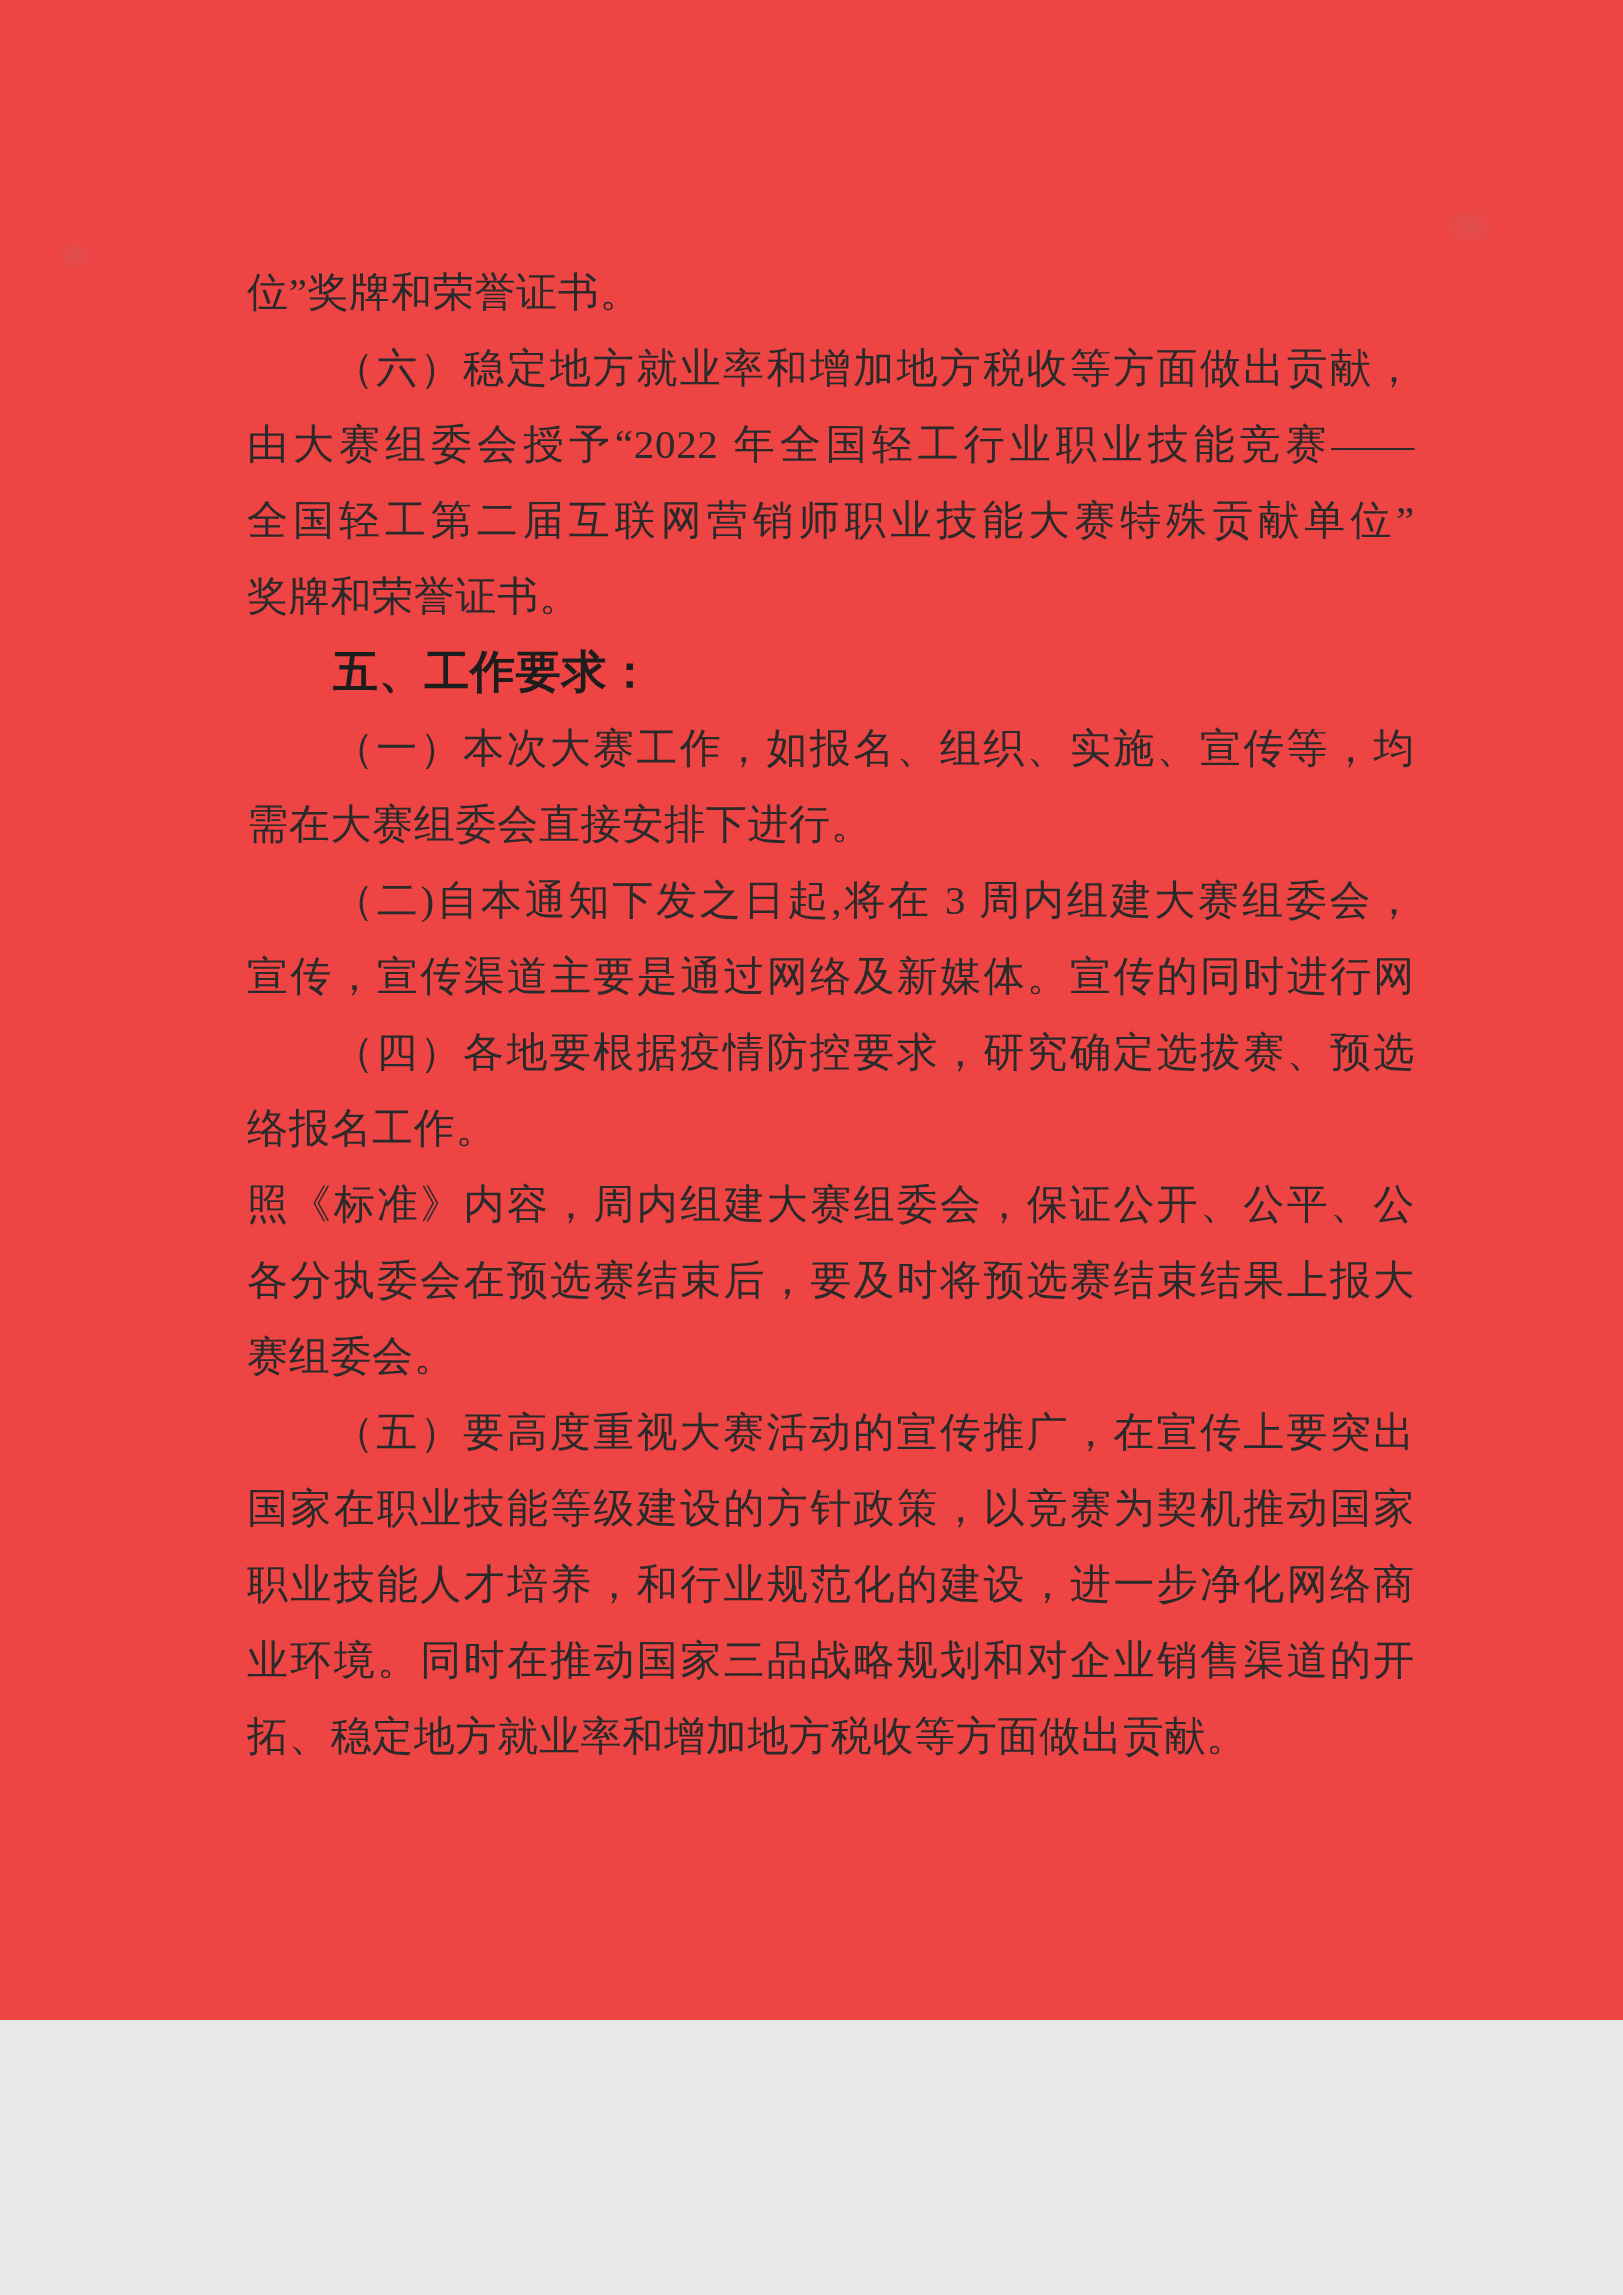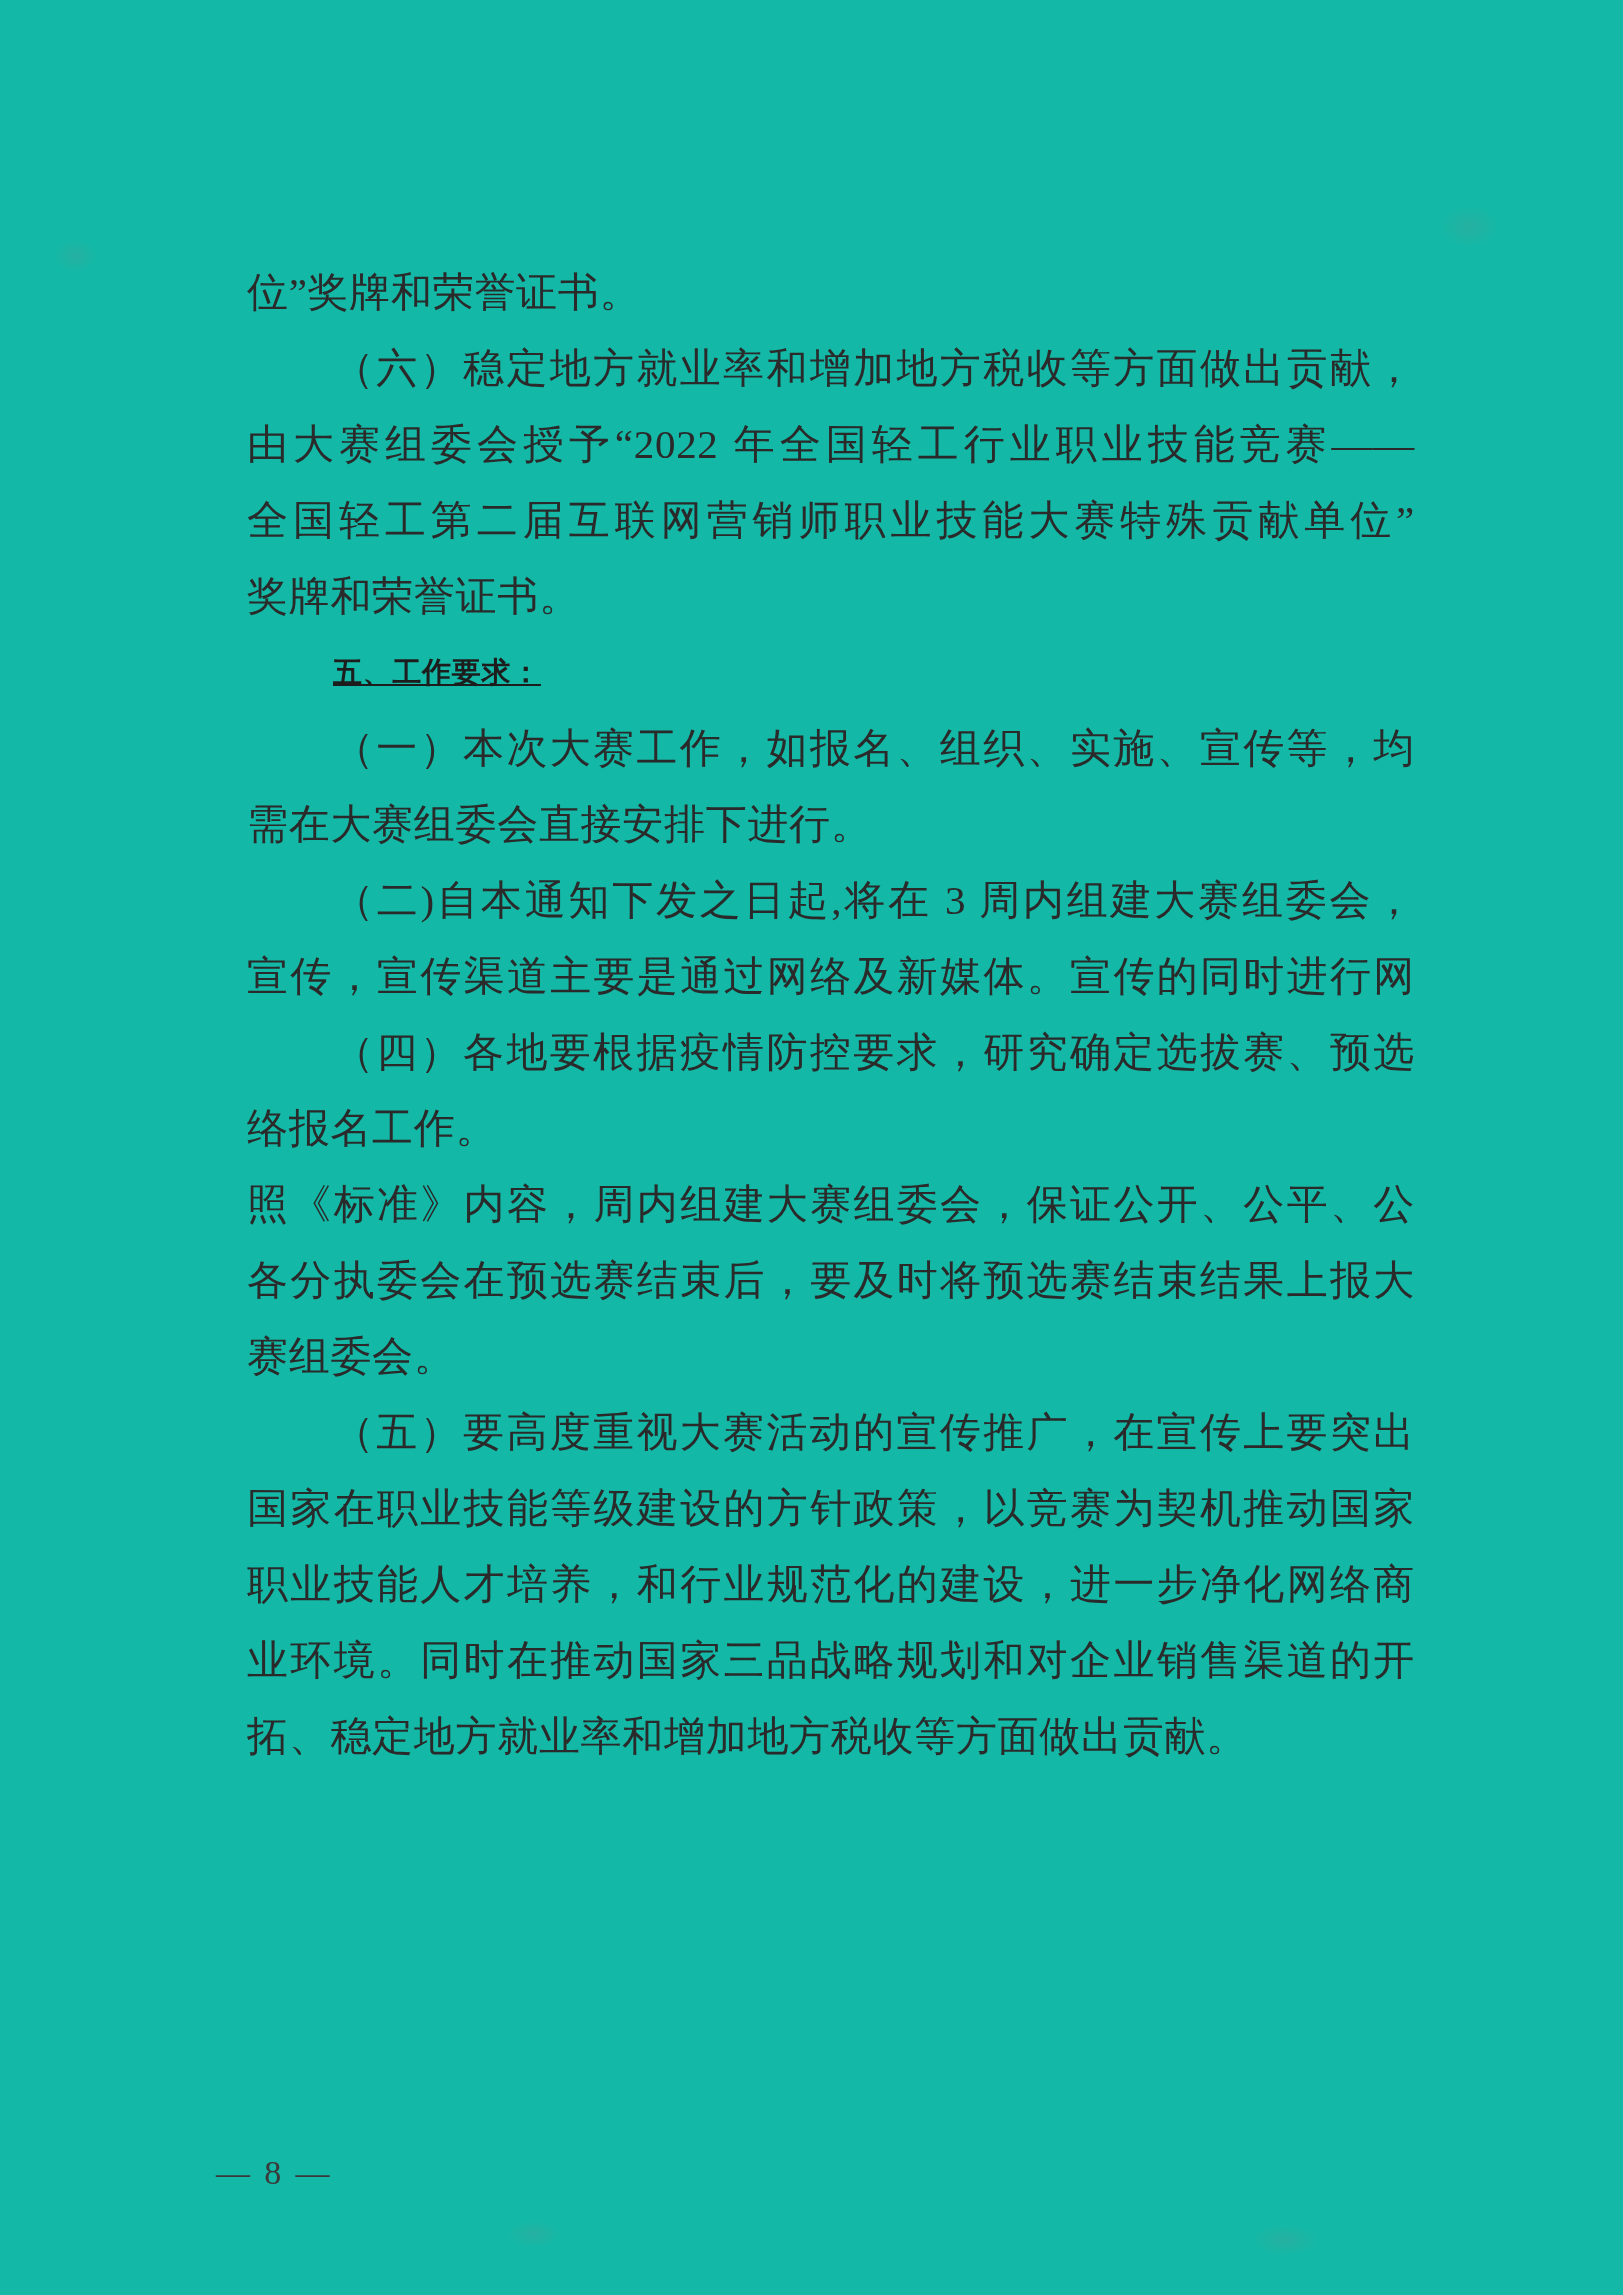"位”奖牌和荣誉证书。" .page { background: #14b8a6 -> #ef4444; height: 2295px -> 2020px }
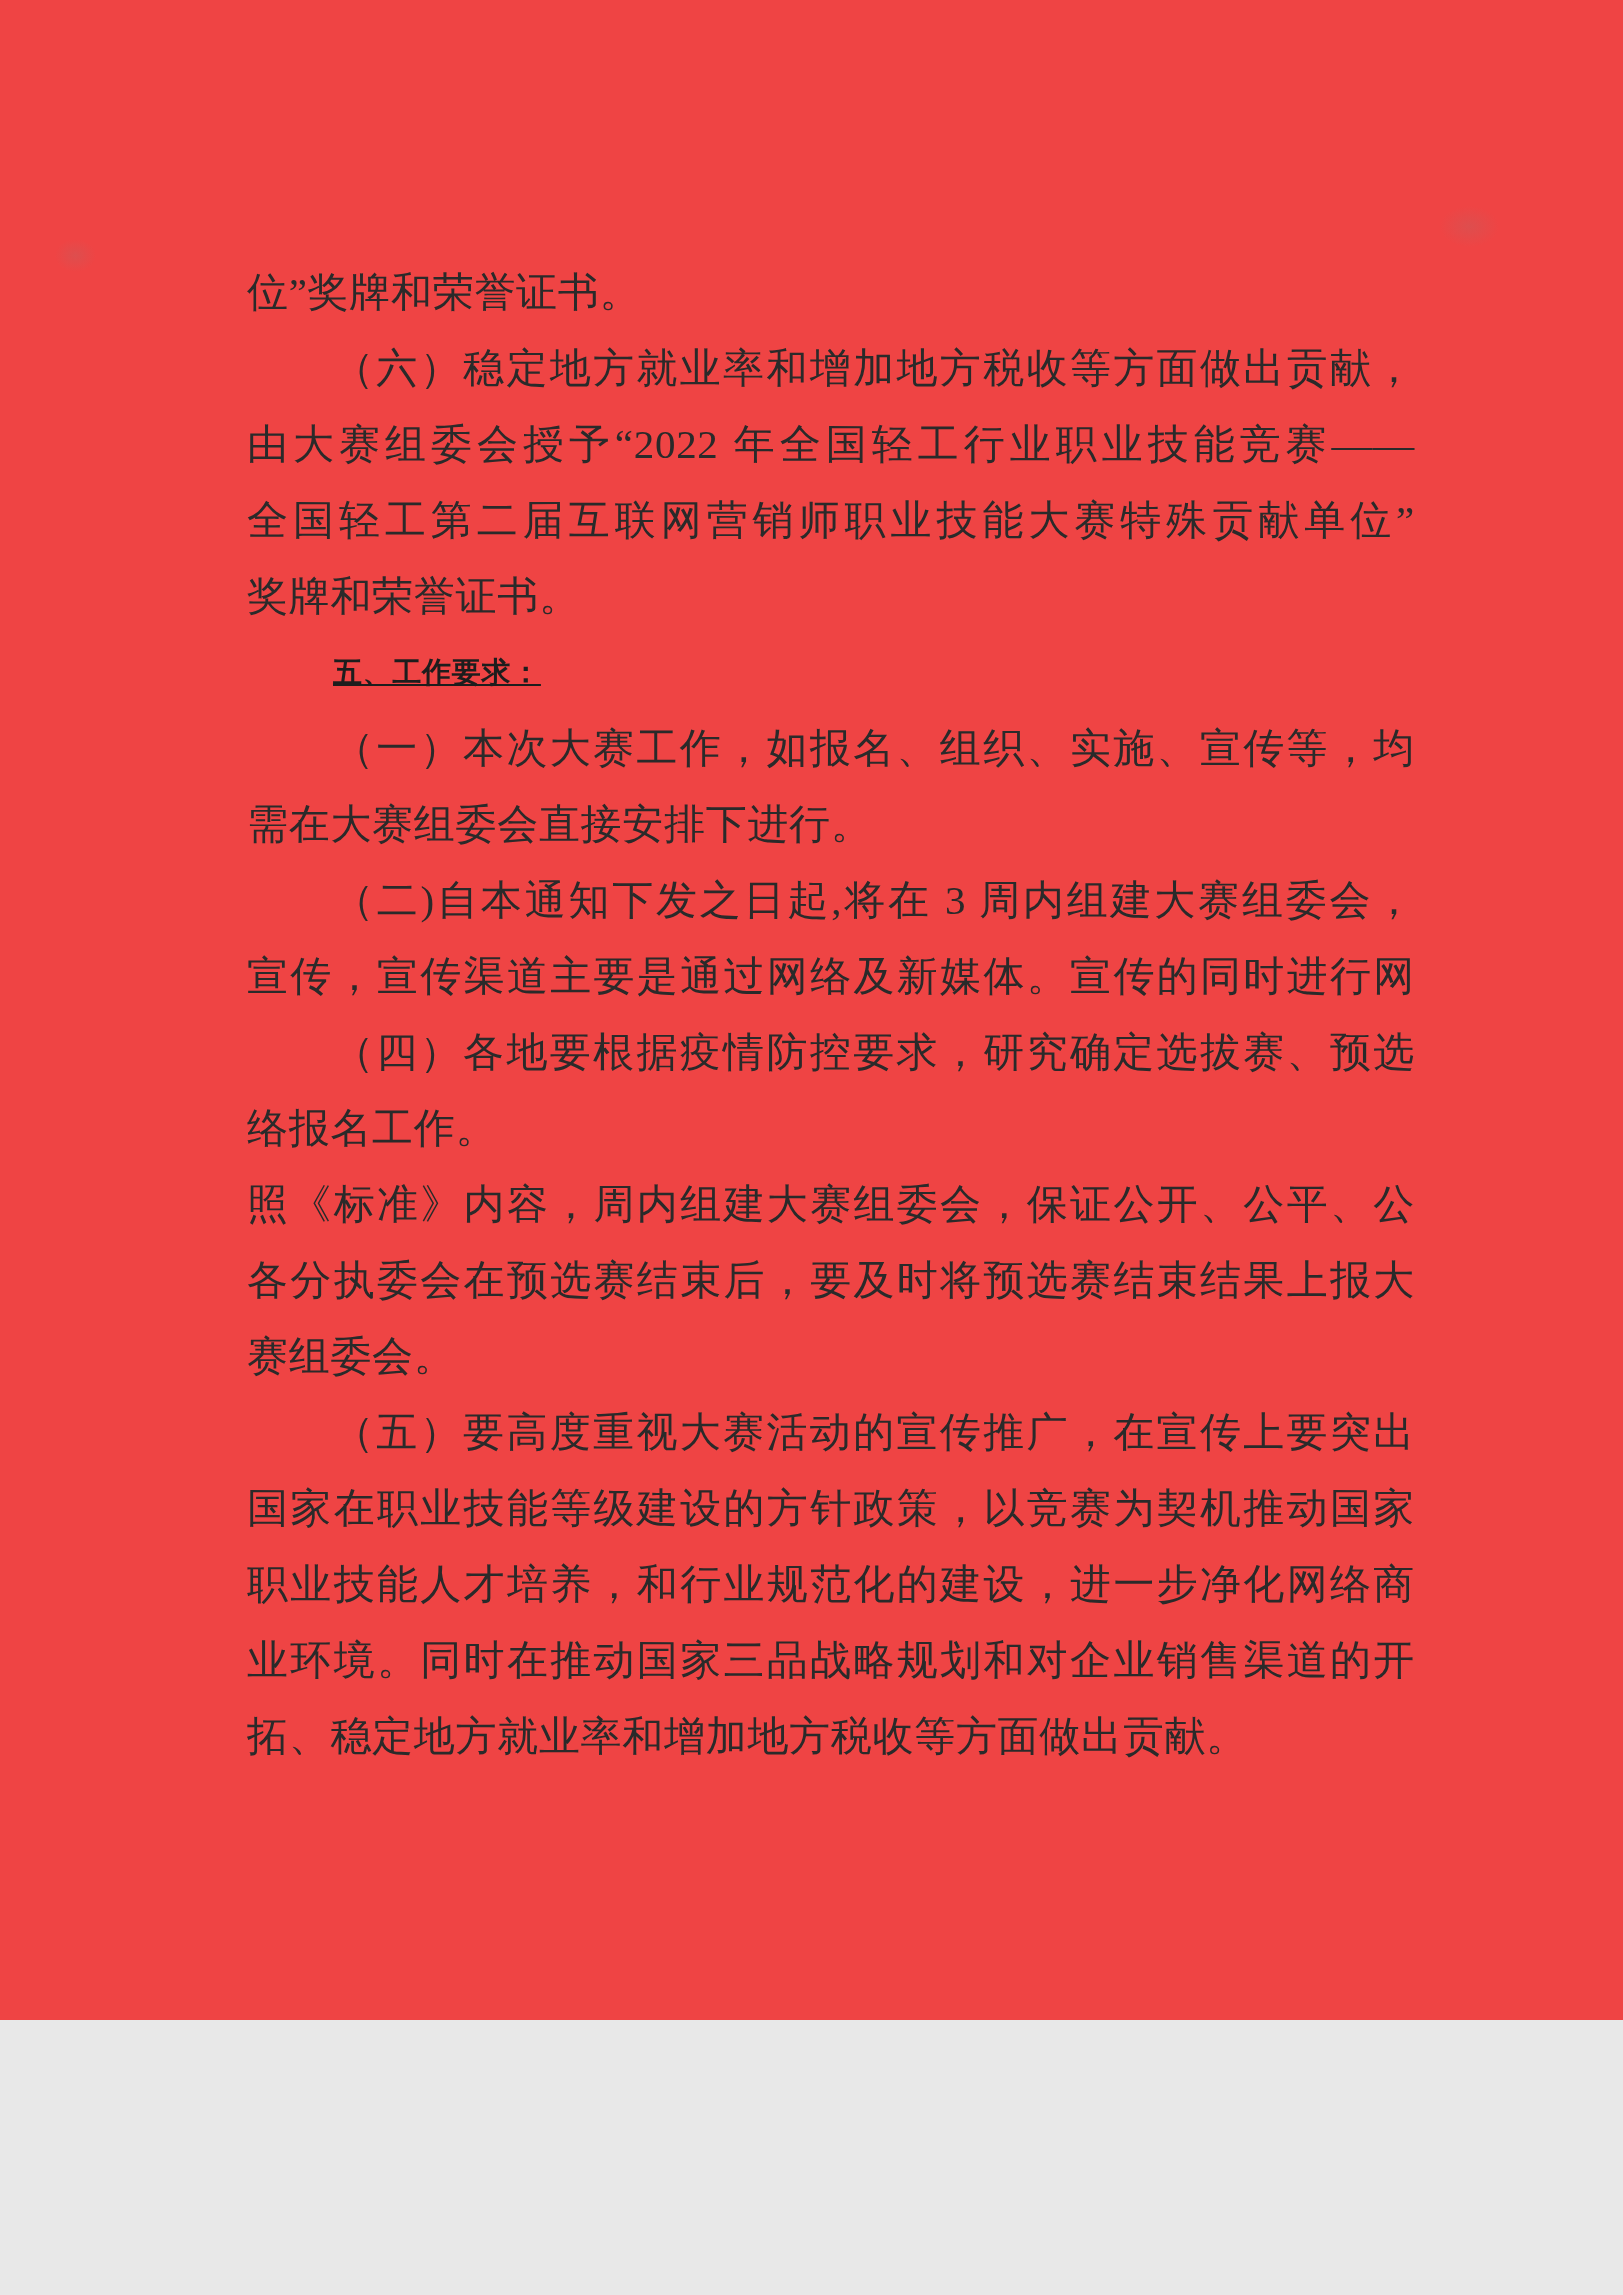"五、工作要求：" .ln.heading { font-size: 29px -> 45px; text-decoration: underline -> none }
